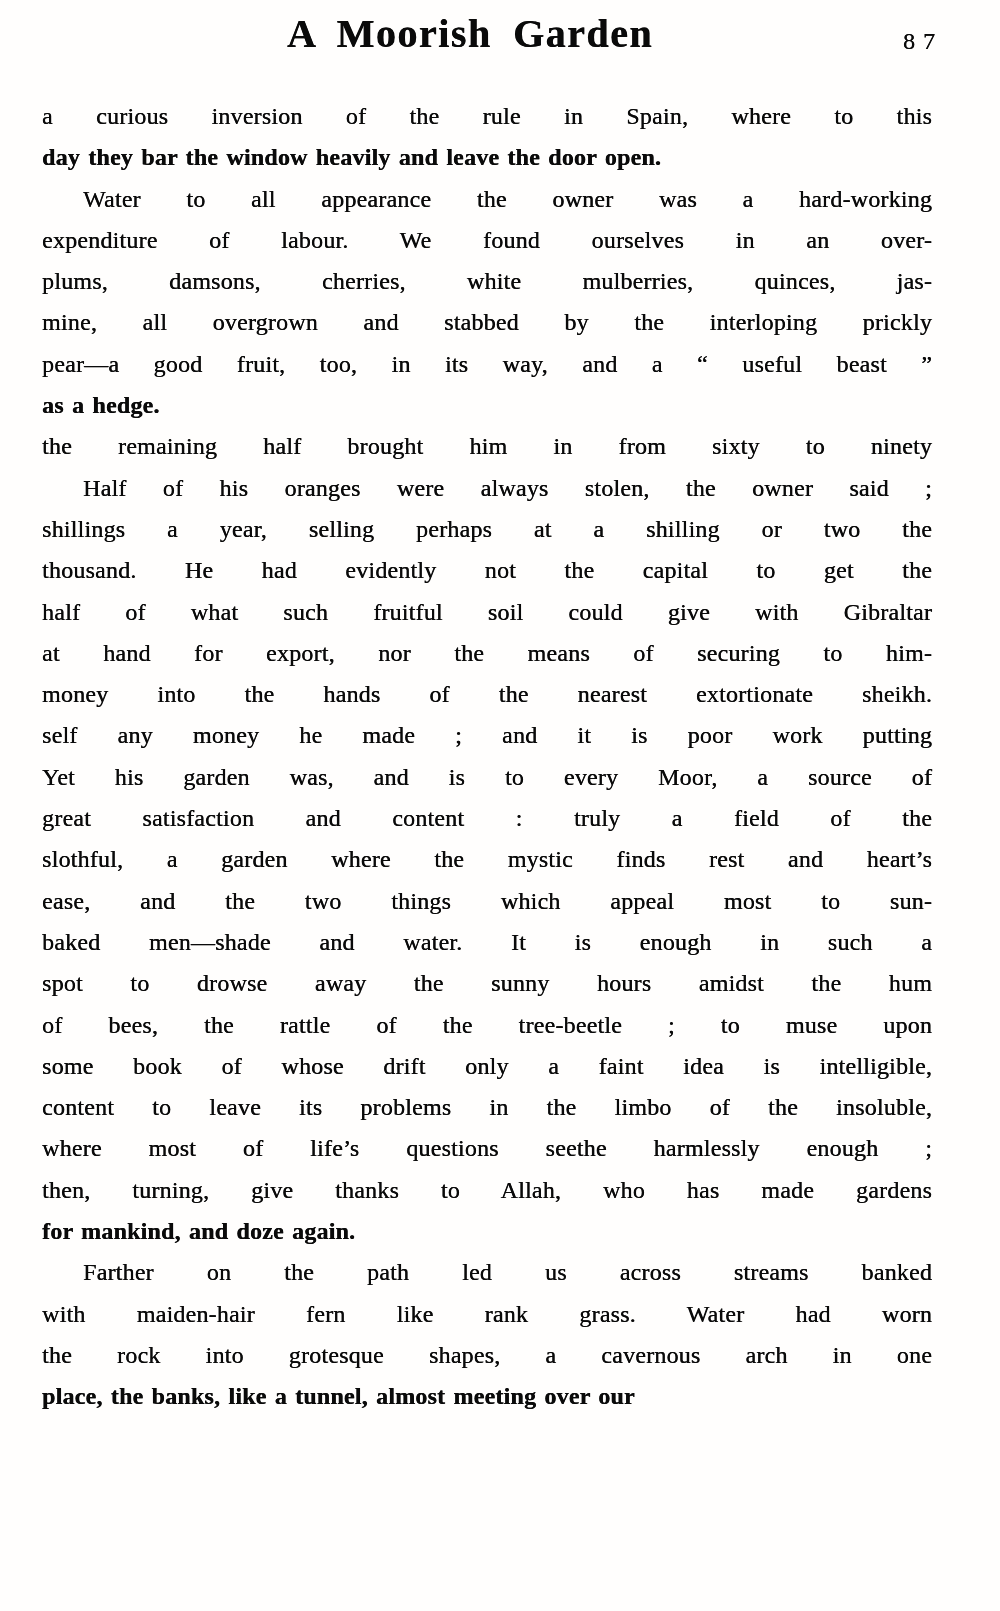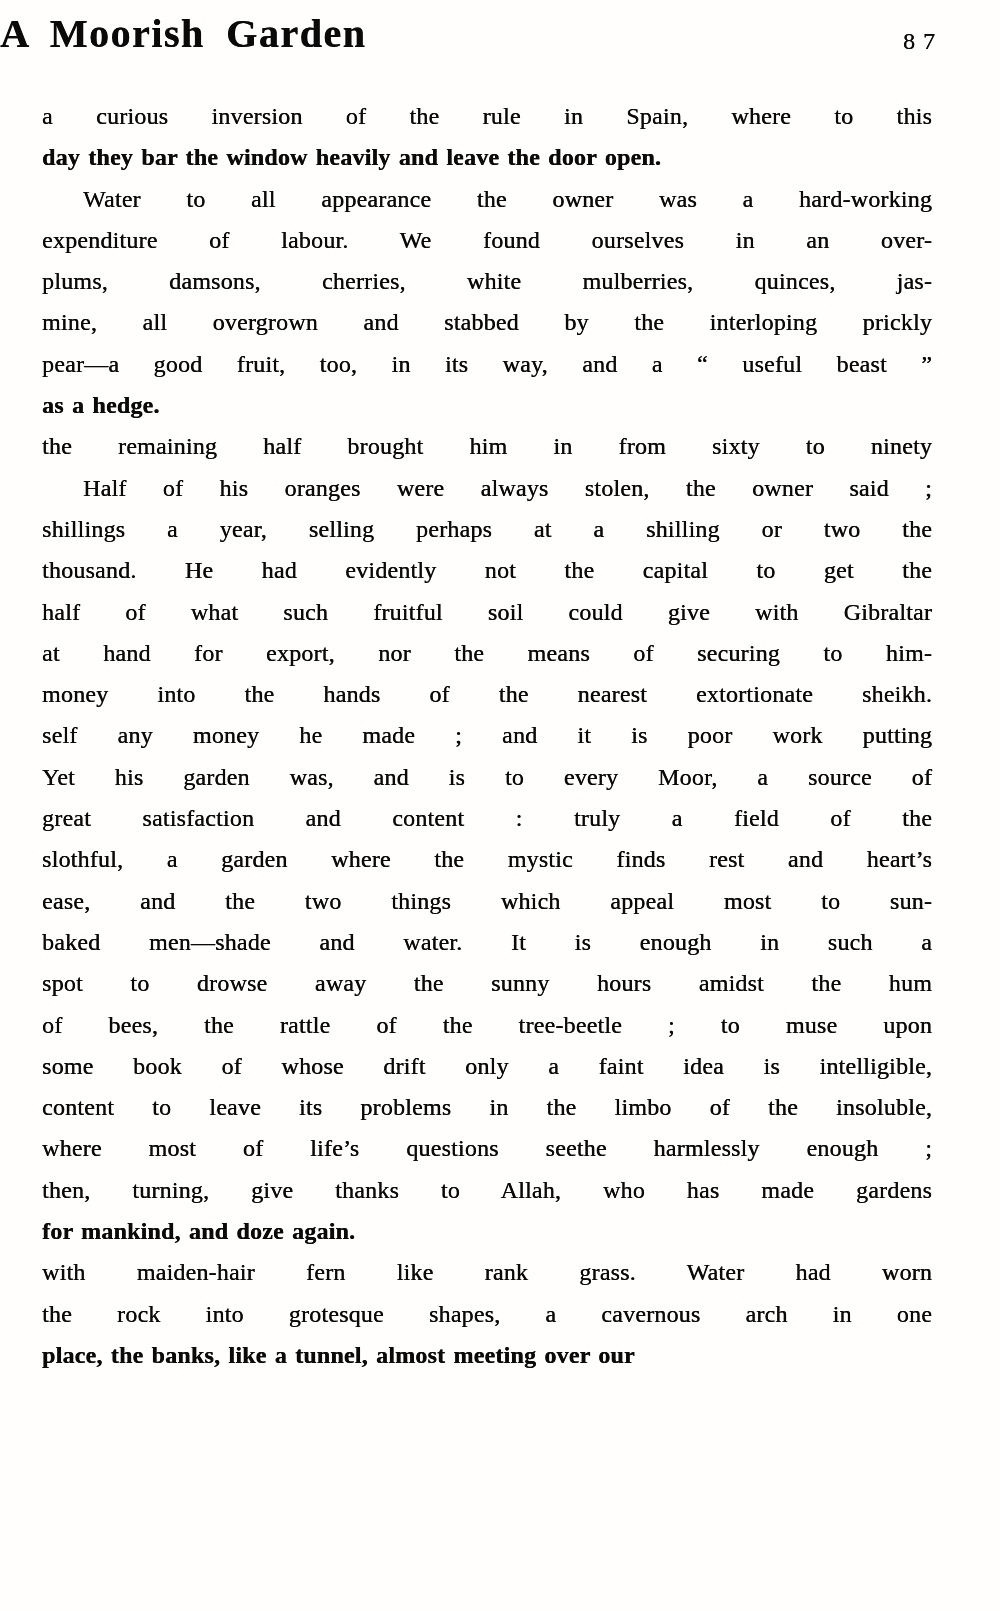"A Moorish Garden" .page-title { text-align: none -> center }
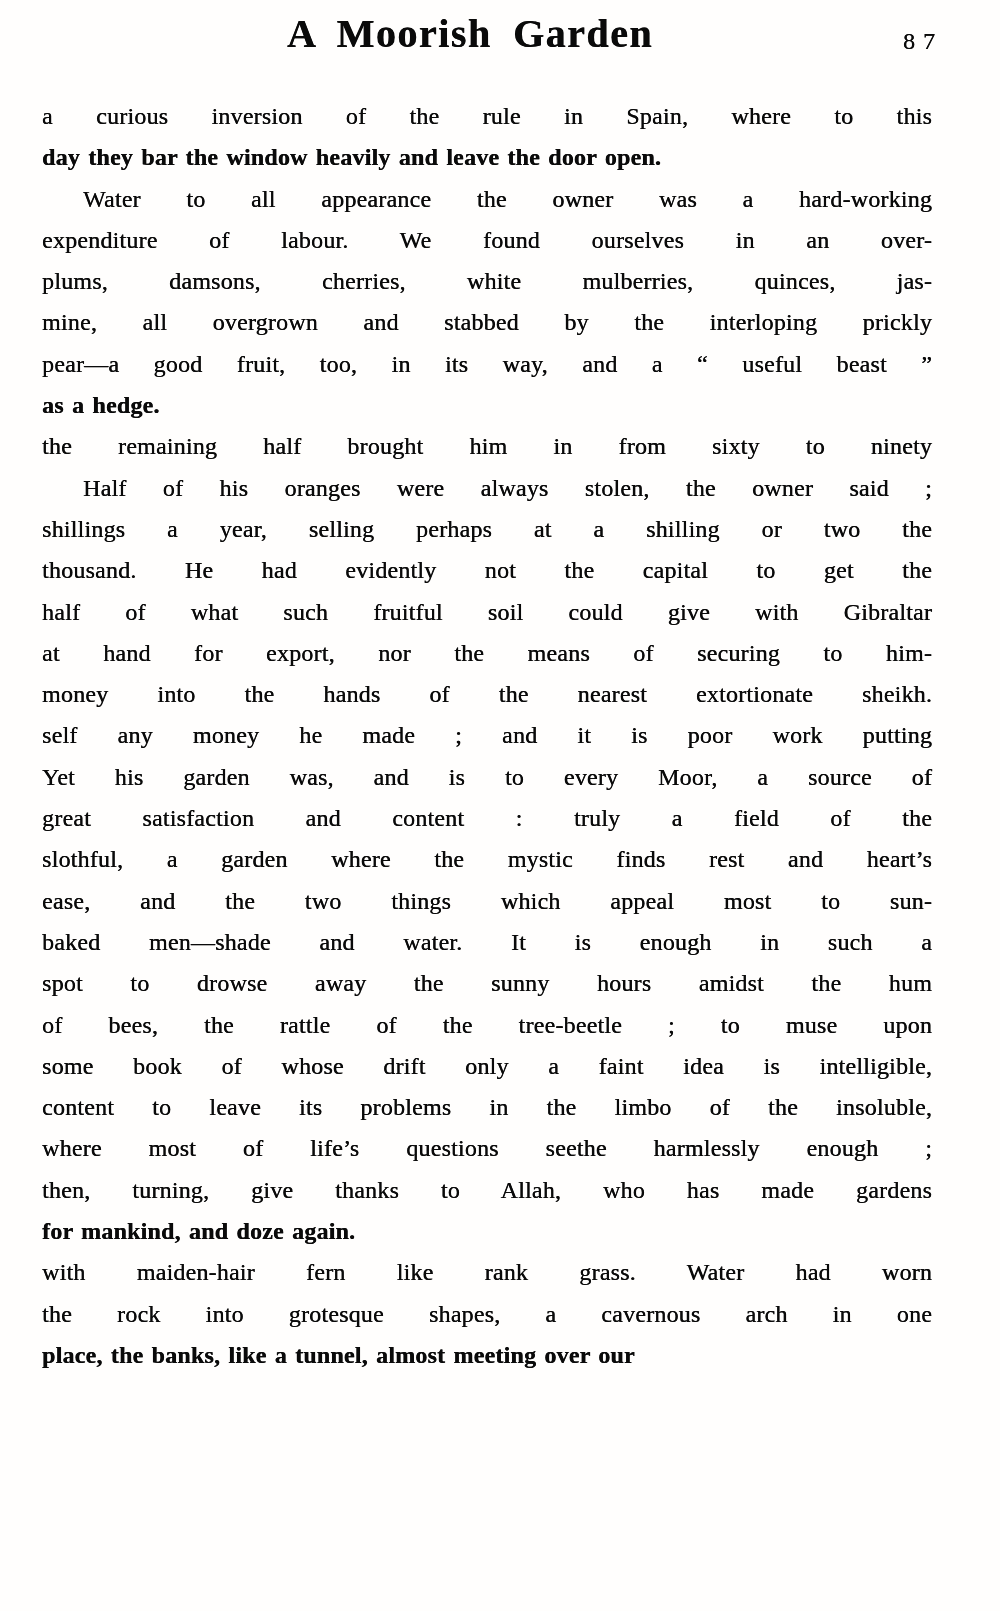"Farther on the path led" div.line { html: none -> <div>Farther on the path led us across streams banked</div> }
